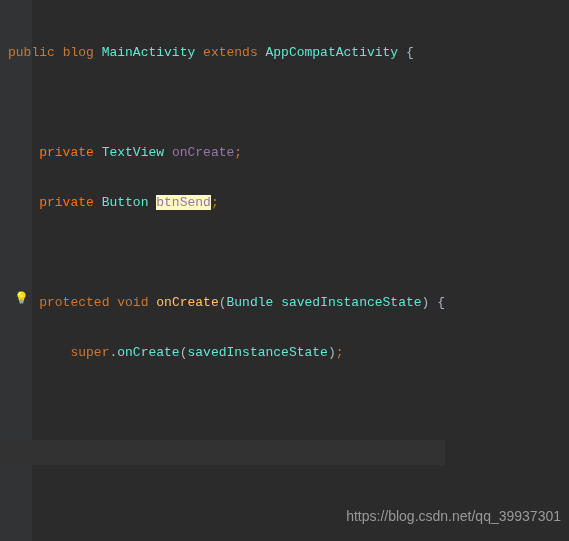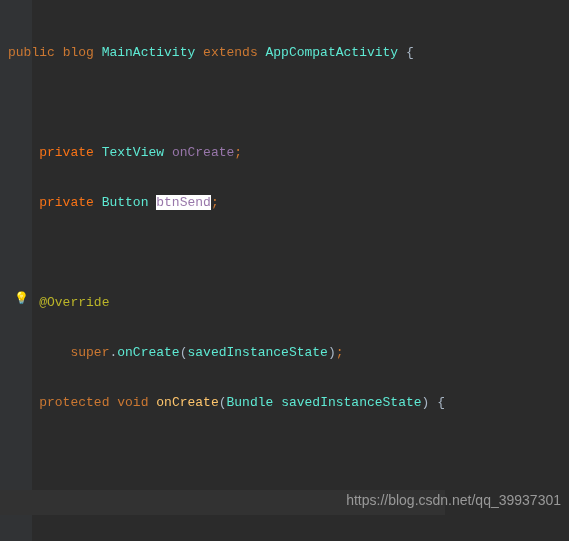"btnSend" .field-selected { background: #ffffff -> #fef9c3 }
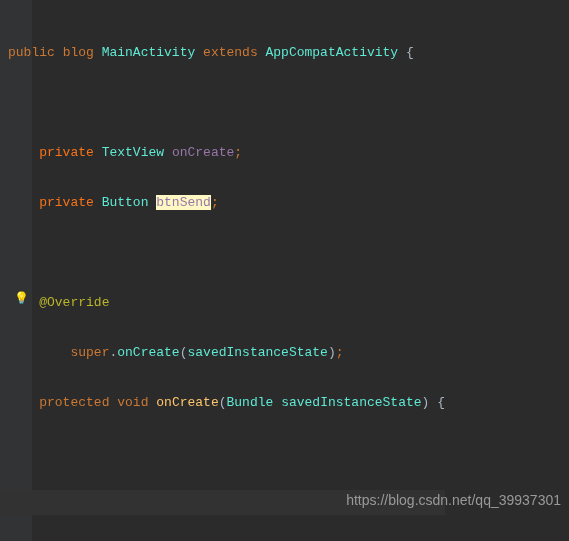"@Override" div.line { html: <div> <span>@Override</span></div> -> none }
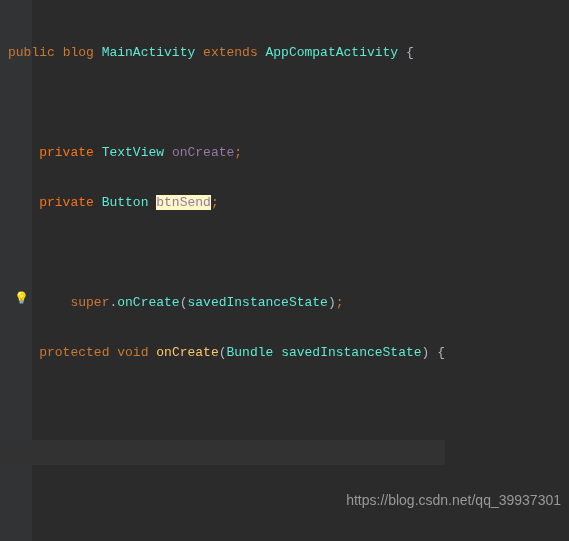"super.onCreate(savedInstanceState);" div.line { order: before "protected void onCreate(Bundle" -> after "protected void onCreate(Bundle" }
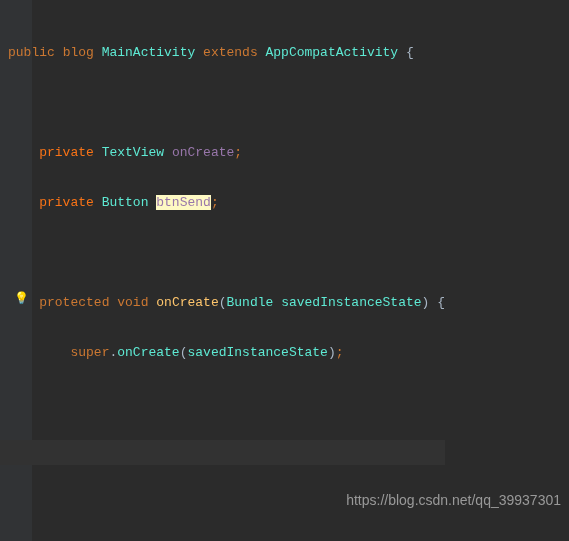"https://blog.csdn.net/qq_39937301" .watermark { bottom: 28px -> 12px }
